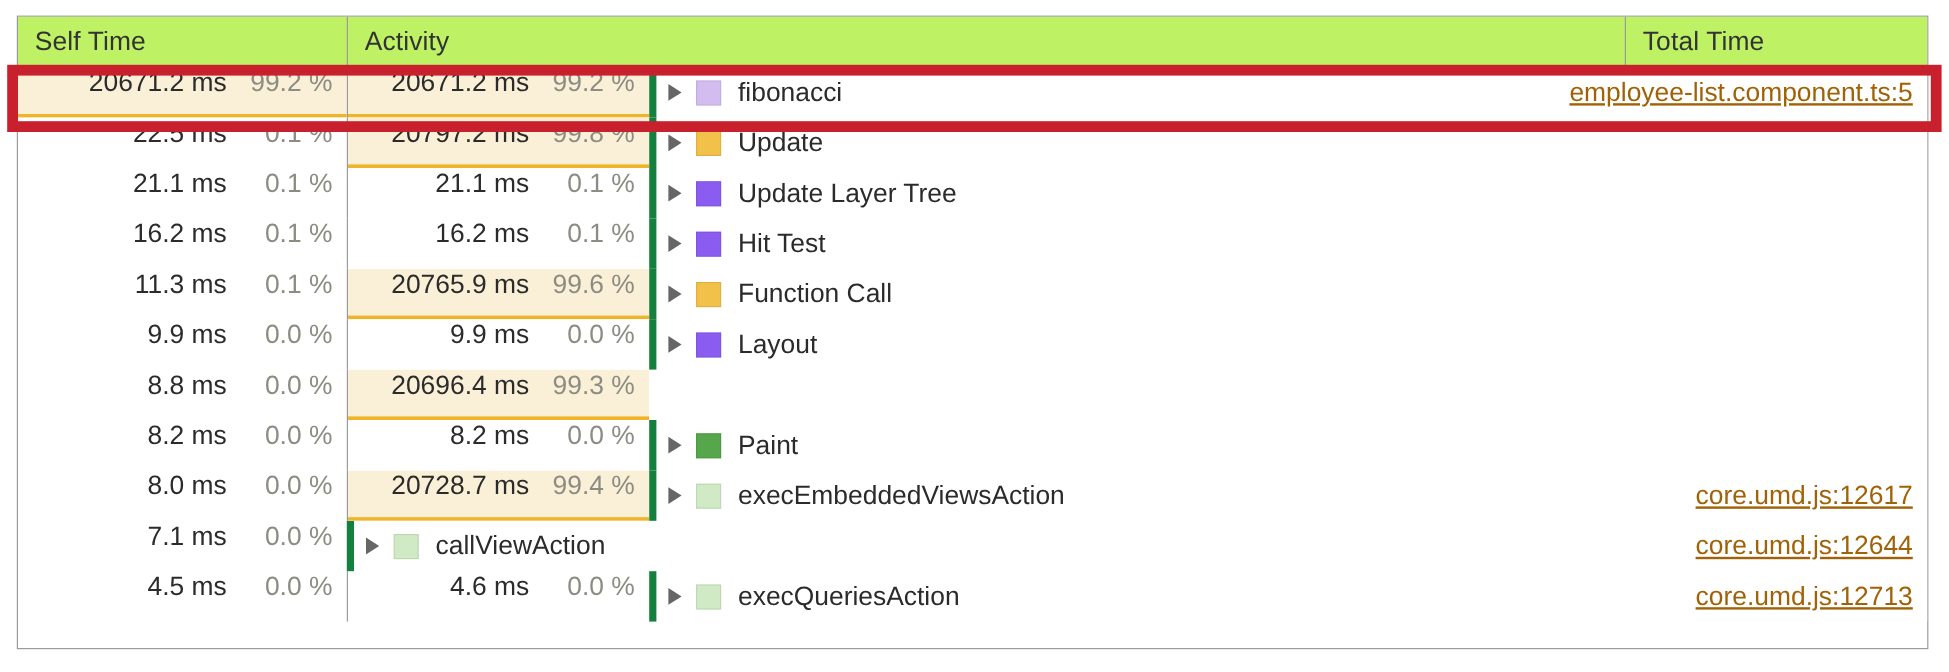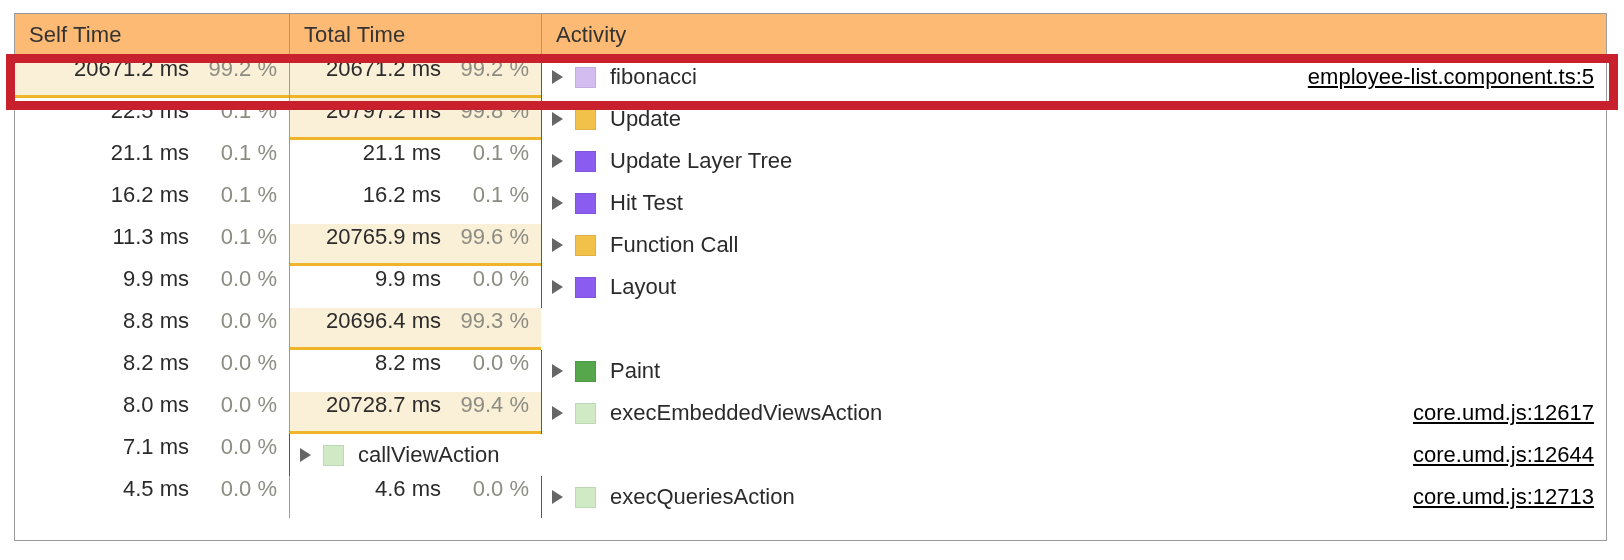"Self Time" .thead { background: #fdba74 -> #bef264 }
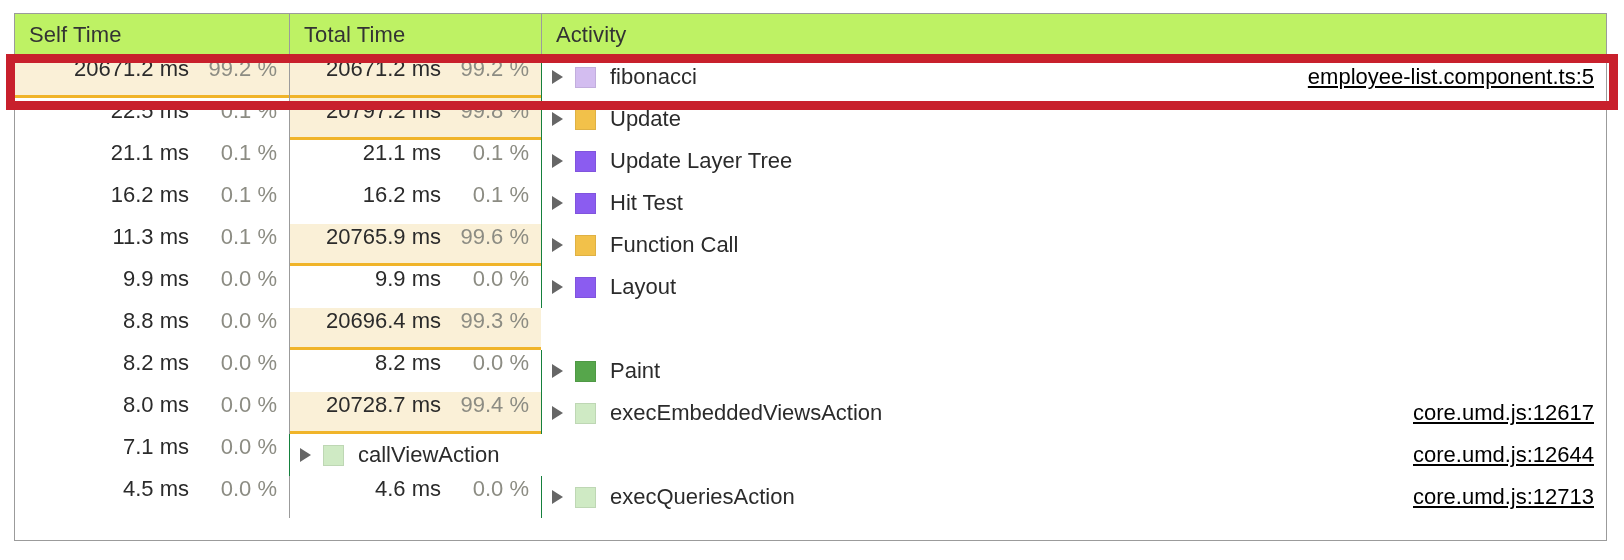"Total Time" div.th { order: before "Activity" -> after "Activity" }
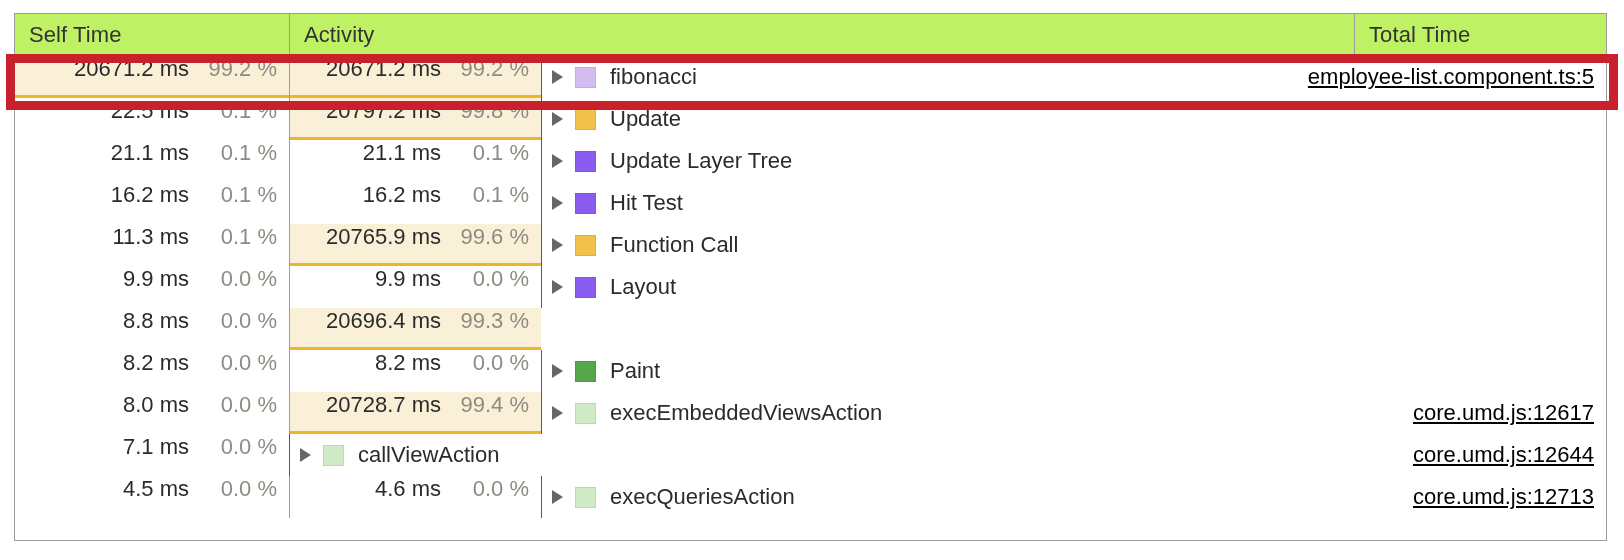"fibonacci" .cell-act { border-left: 1px solid #15803d -> 6px solid #15803d }
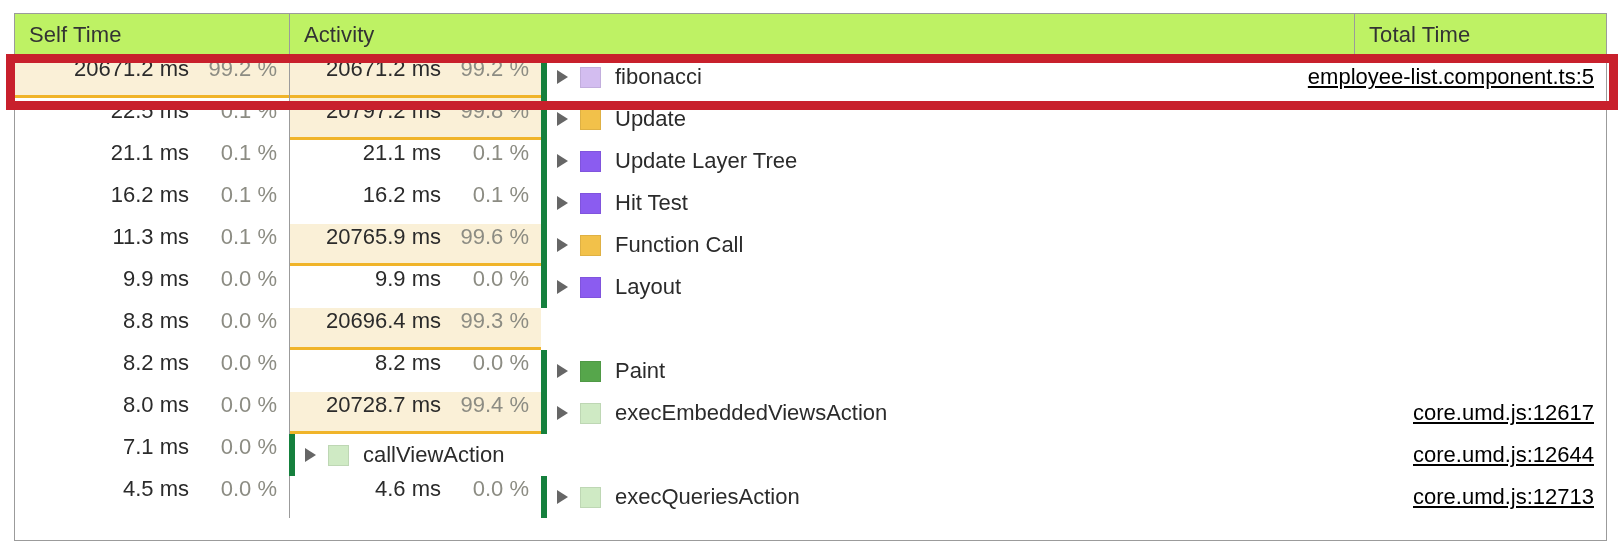"employee-list.component.ts:5" .src-link { color: #000000 -> #a16207 }
